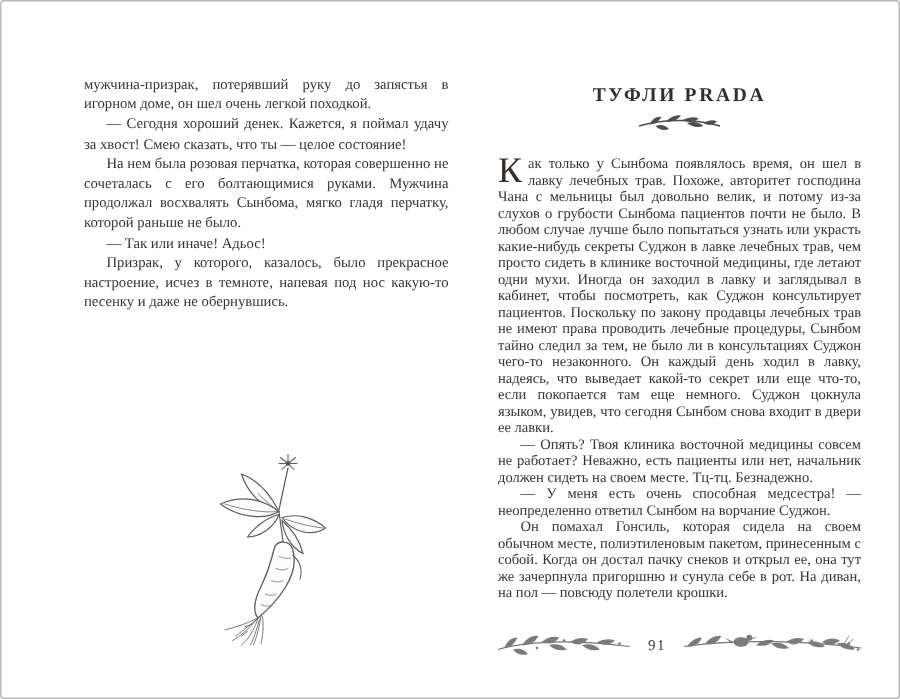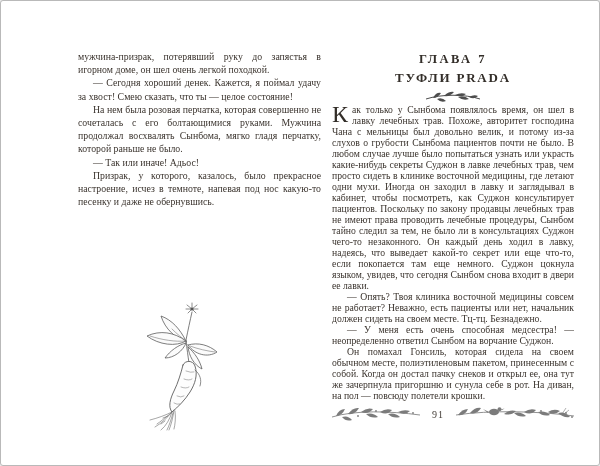"мужчина-призрак, потерявший руку до" .left-text { margin-left: 22px -> none }
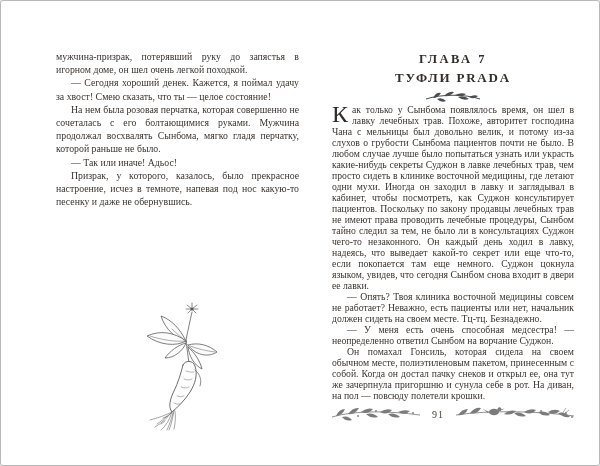"ГЛАВА 7" div.chapter-label { html: <div>ГЛАВА 7</div> -> none }
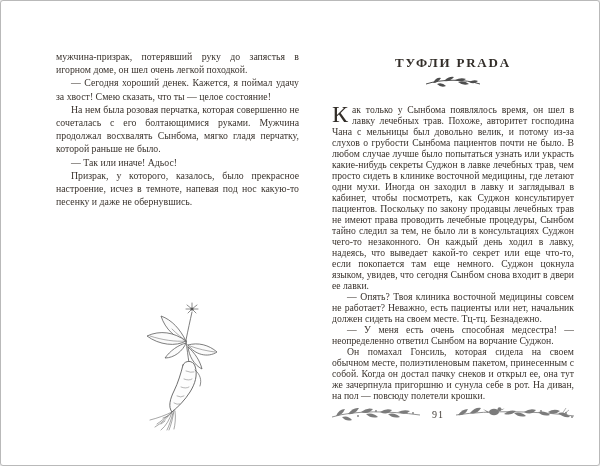"91" .right-footer { top: 400px -> 416px }
